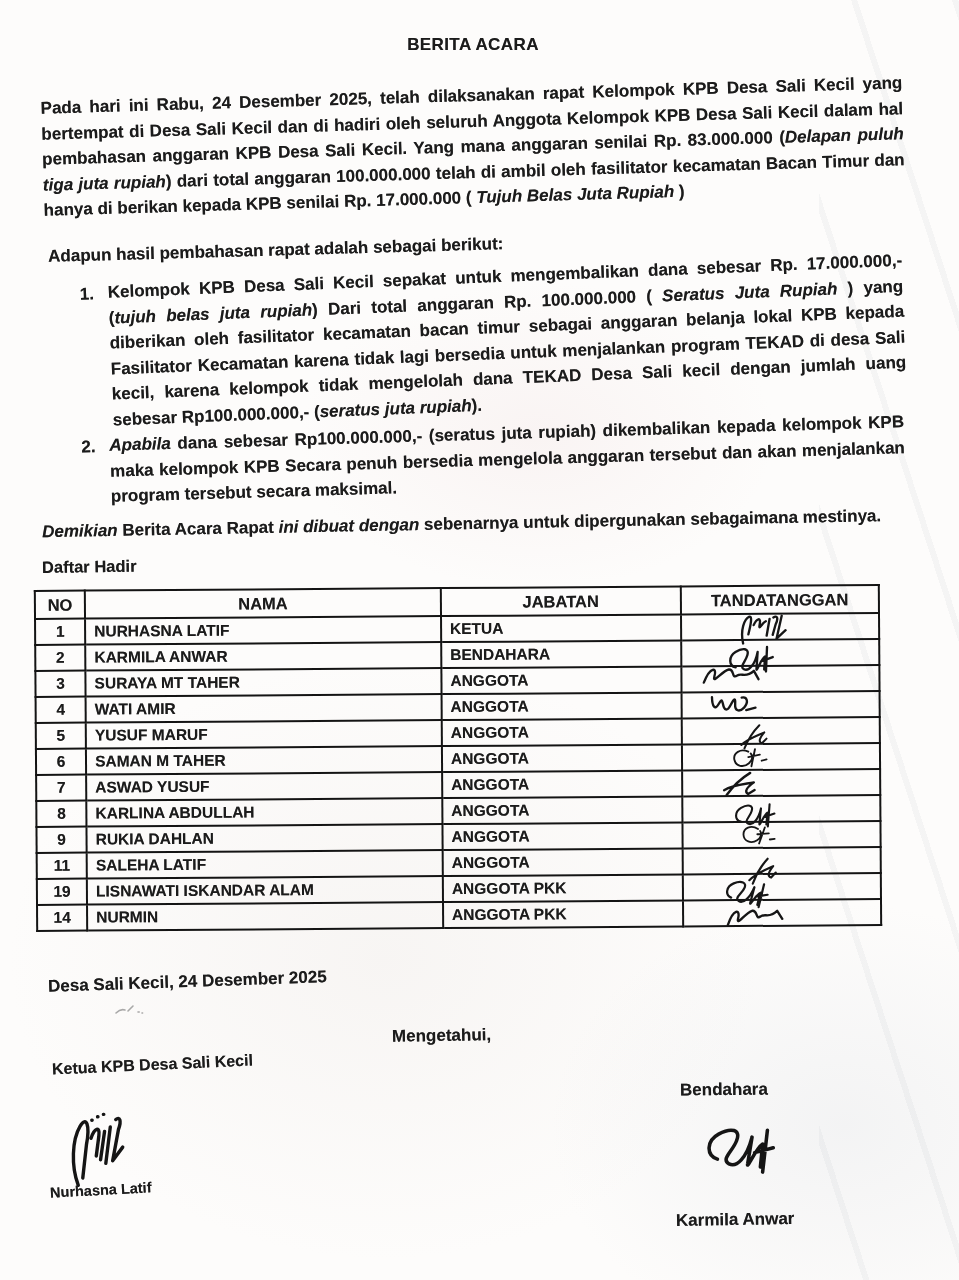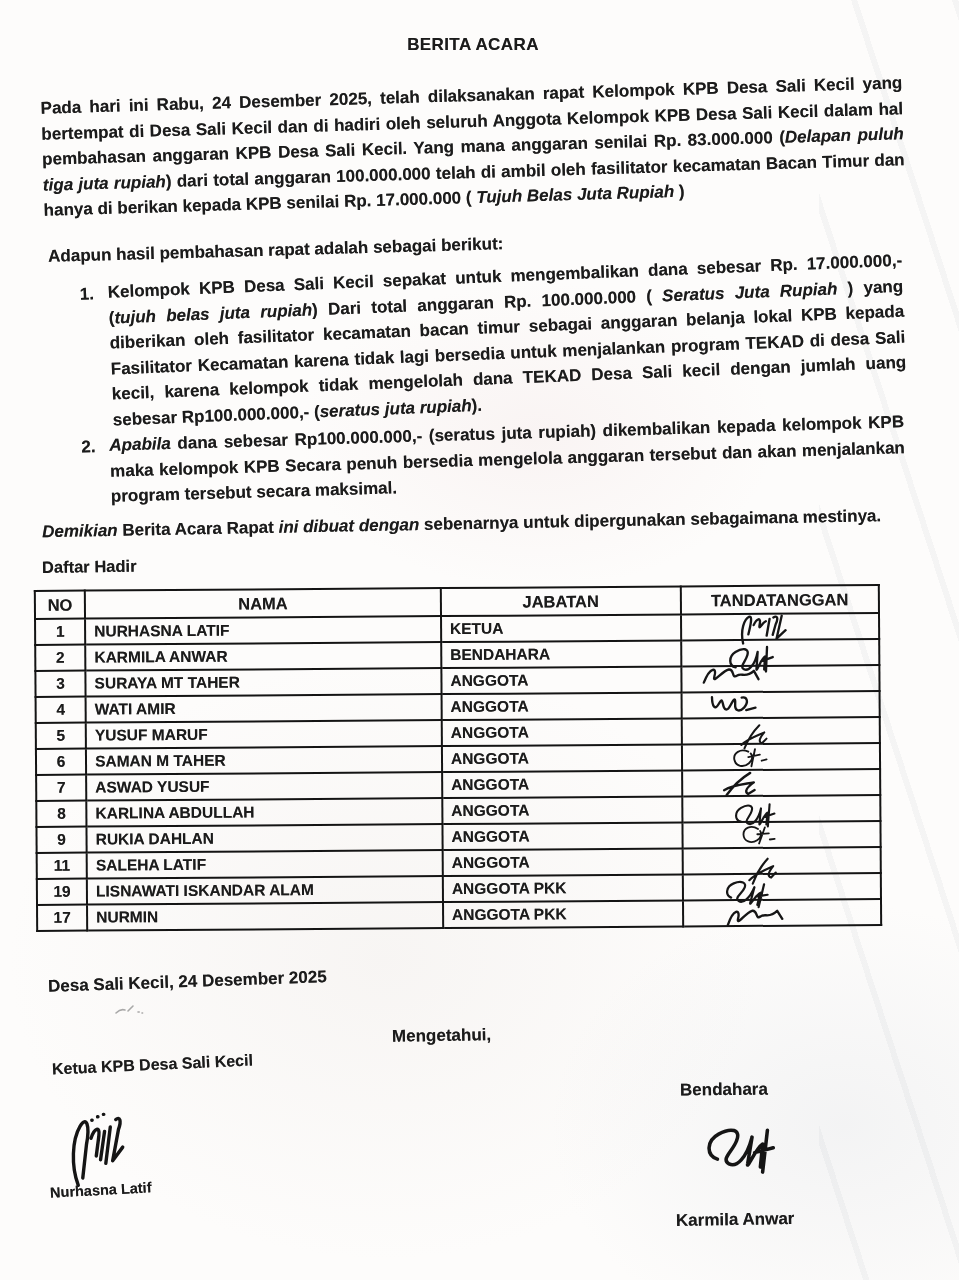"17" td.c-no { text: 17 -> 14 }
